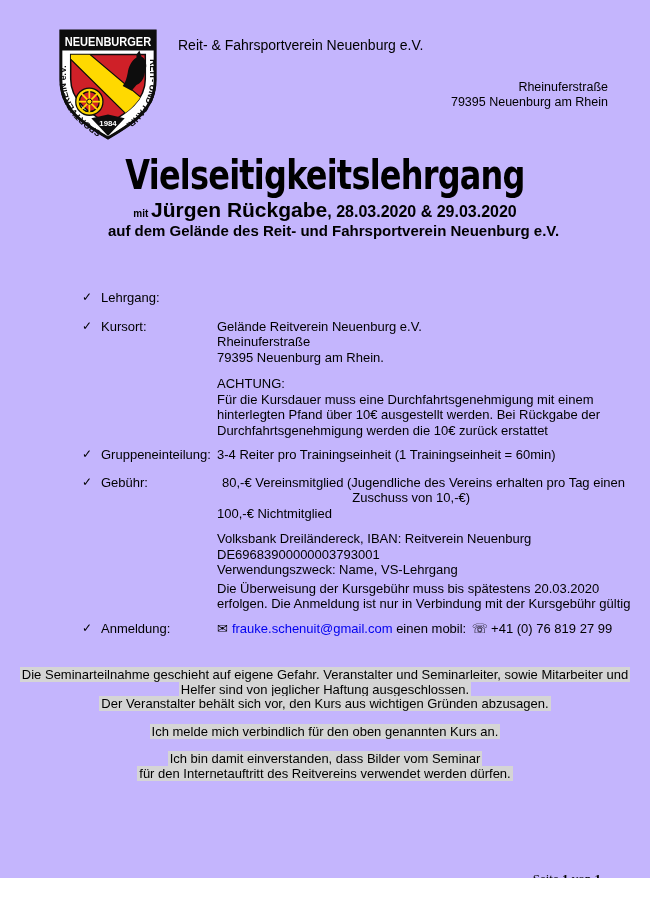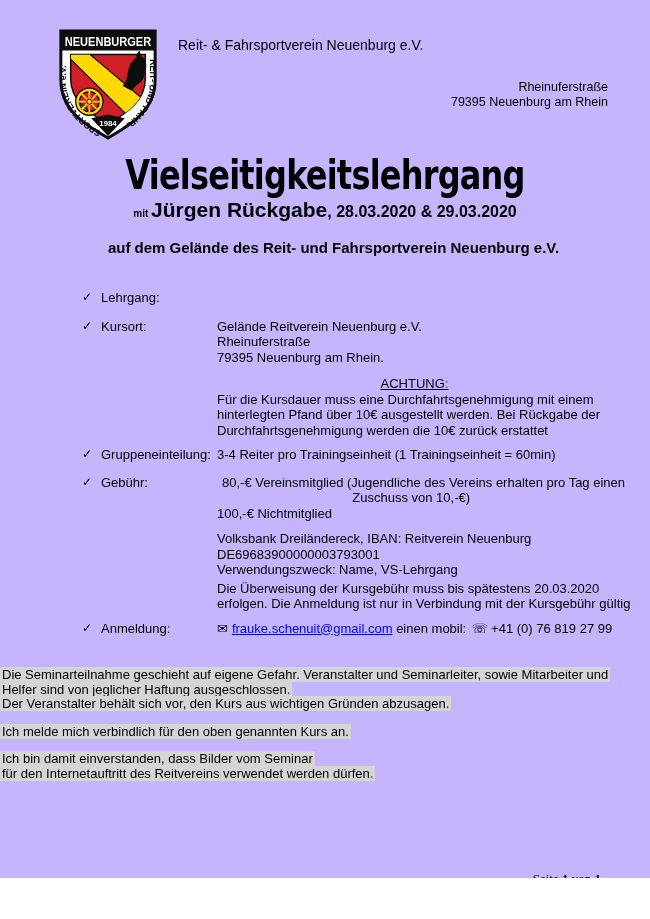"auf dem Gelände des Reit-" .location-line { margin-top: 17px -> none }
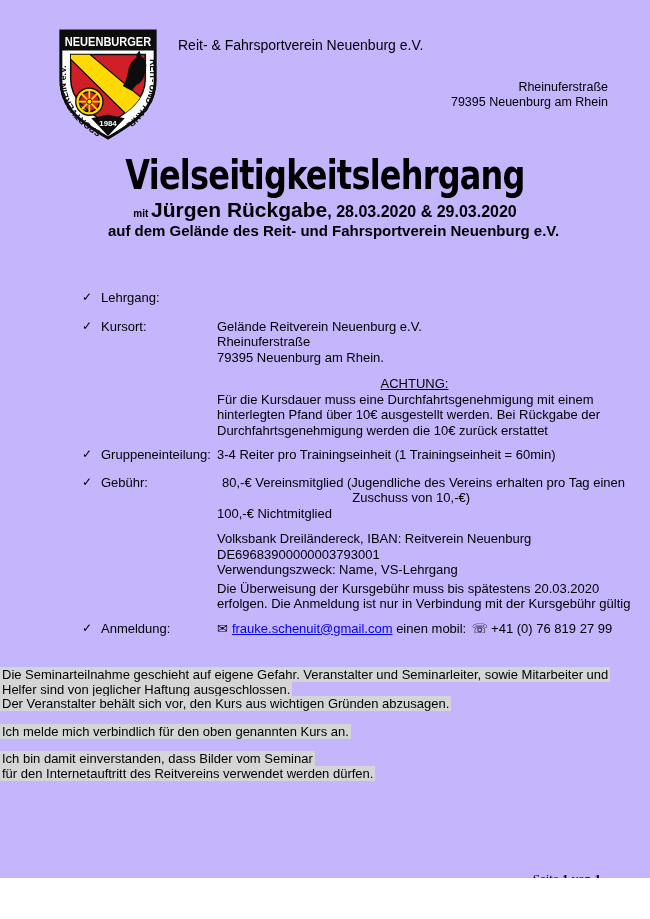"ACHTUNG:" .achtung-heading { text-align: center -> none; text-decoration: underline -> none }
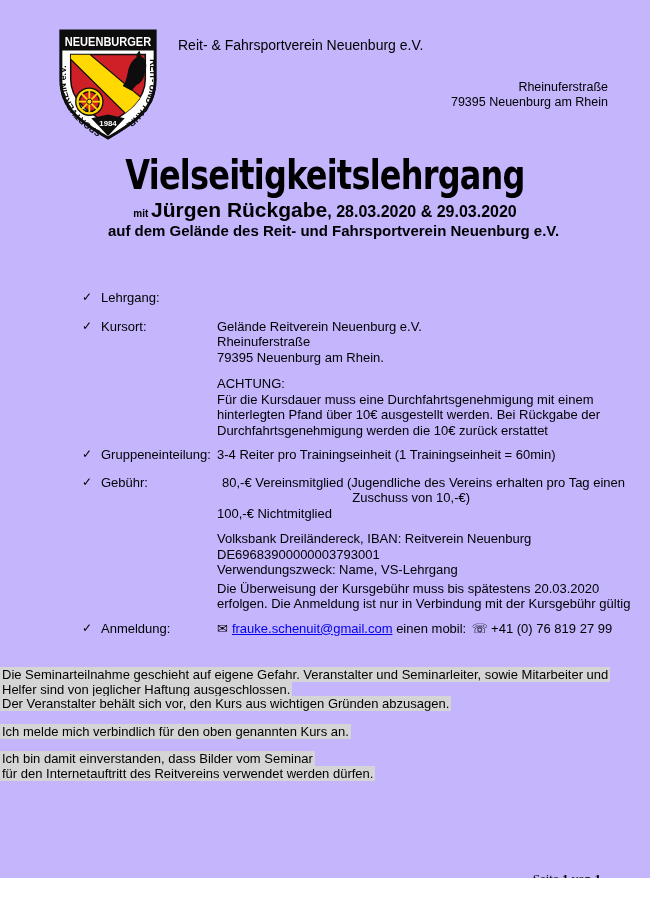"frauke.schenuit@gmail.com" .email-link { text-decoration: underline -> none }
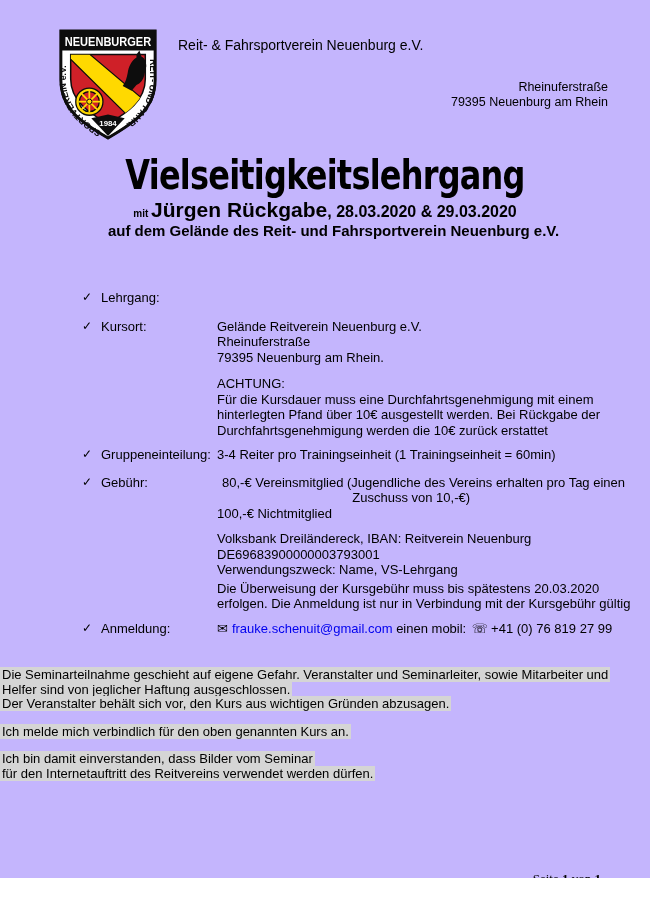"Die Seminarteilnahme geschieht auf" .disclaimers { text-align: none -> center }
